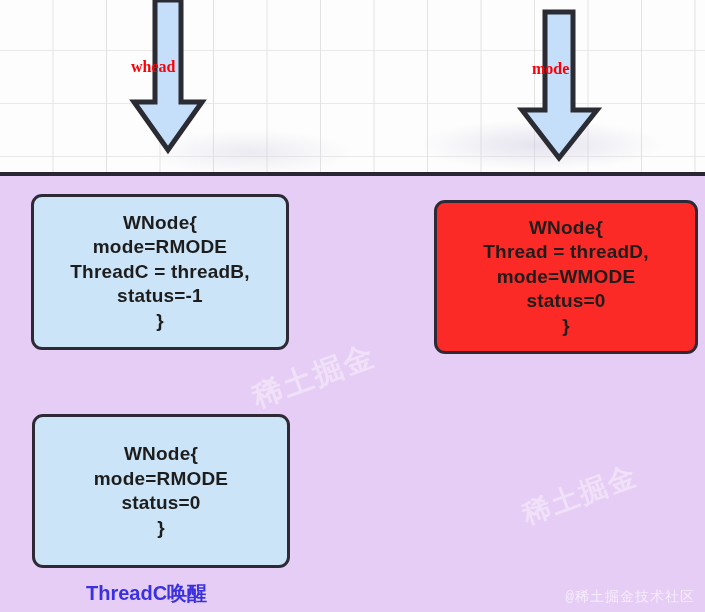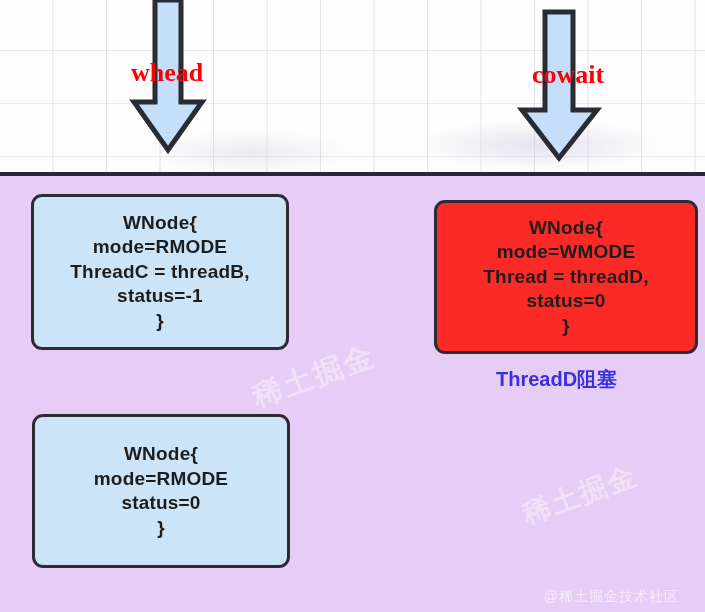"whead" .arrow-label { font-size: 26px -> 16px }
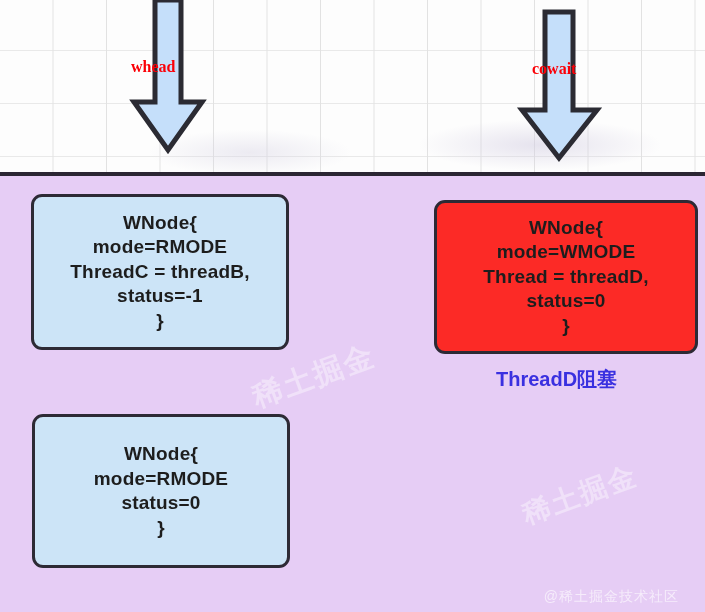"cowait" div.arrow-label { text: cowait -> mode }
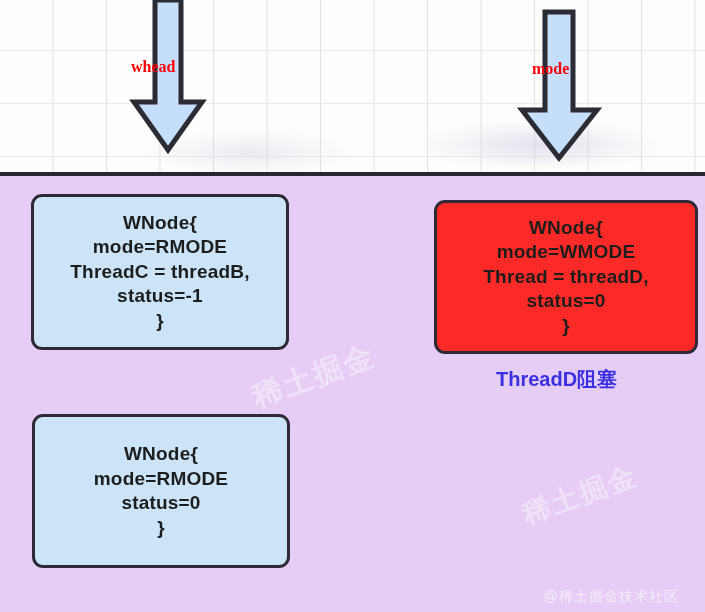"mode=WMODE" span.node-line { order: before "Thread = threadD," -> after "Thread = threadD," }
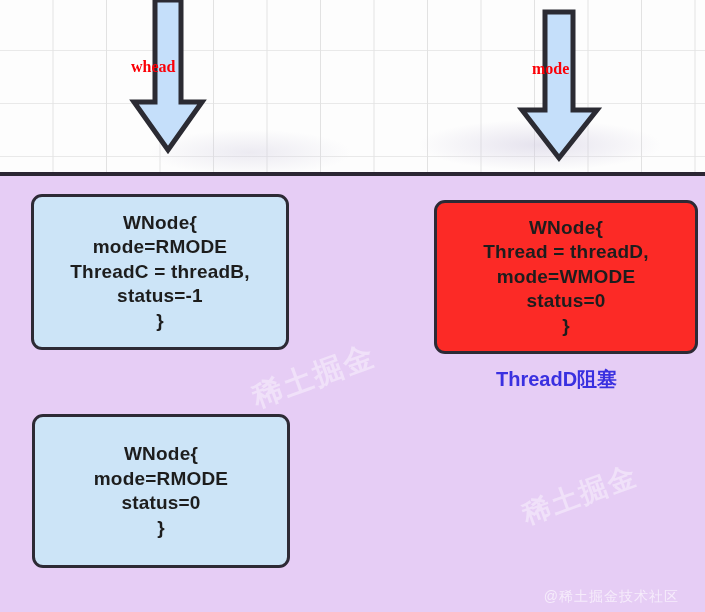"ThreadD阻塞" div.annotation { html: <div>ThreadD阻塞</div> -> none }
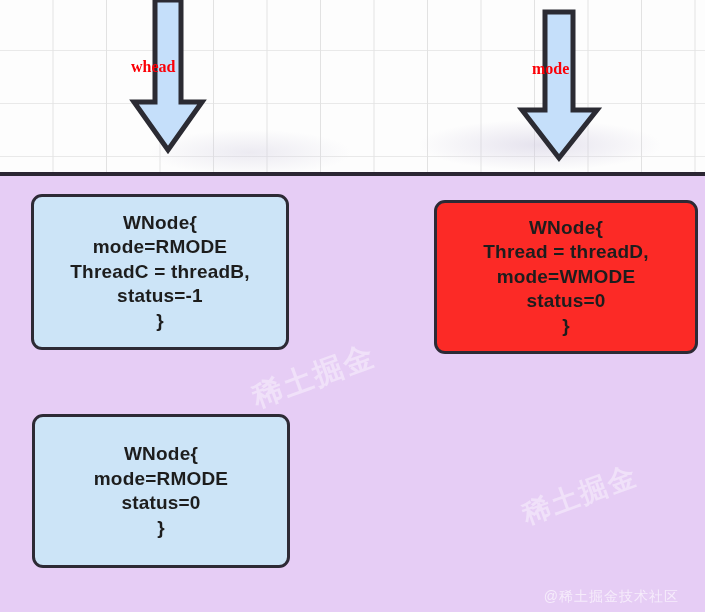"ThreadC唤醒" div.annotation { html: none -> <div>ThreadC唤醒</div> }
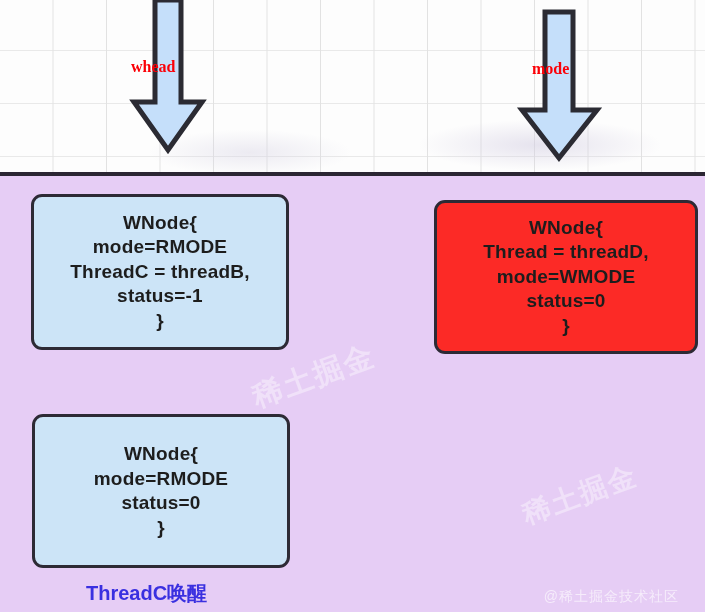"@稀土掘金技术社区" #watermark-text { font-family: none -> Liberation Mono, monospace; right: 26px -> 10px }
